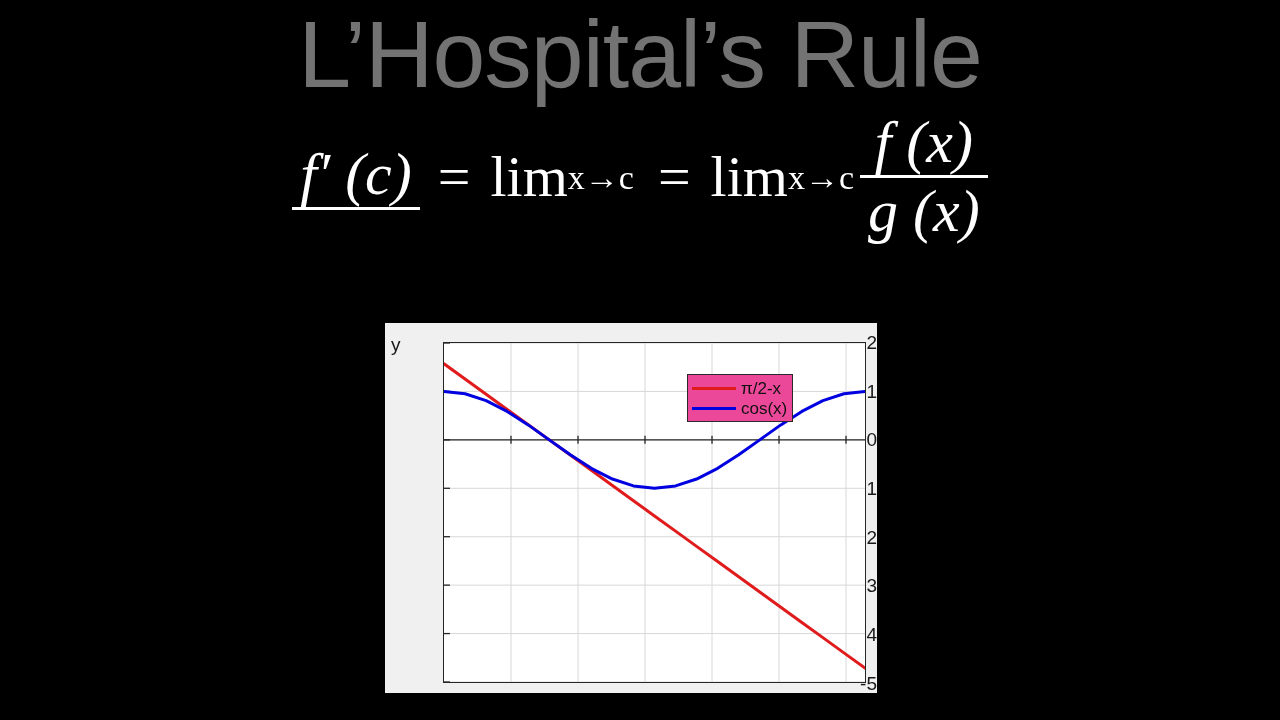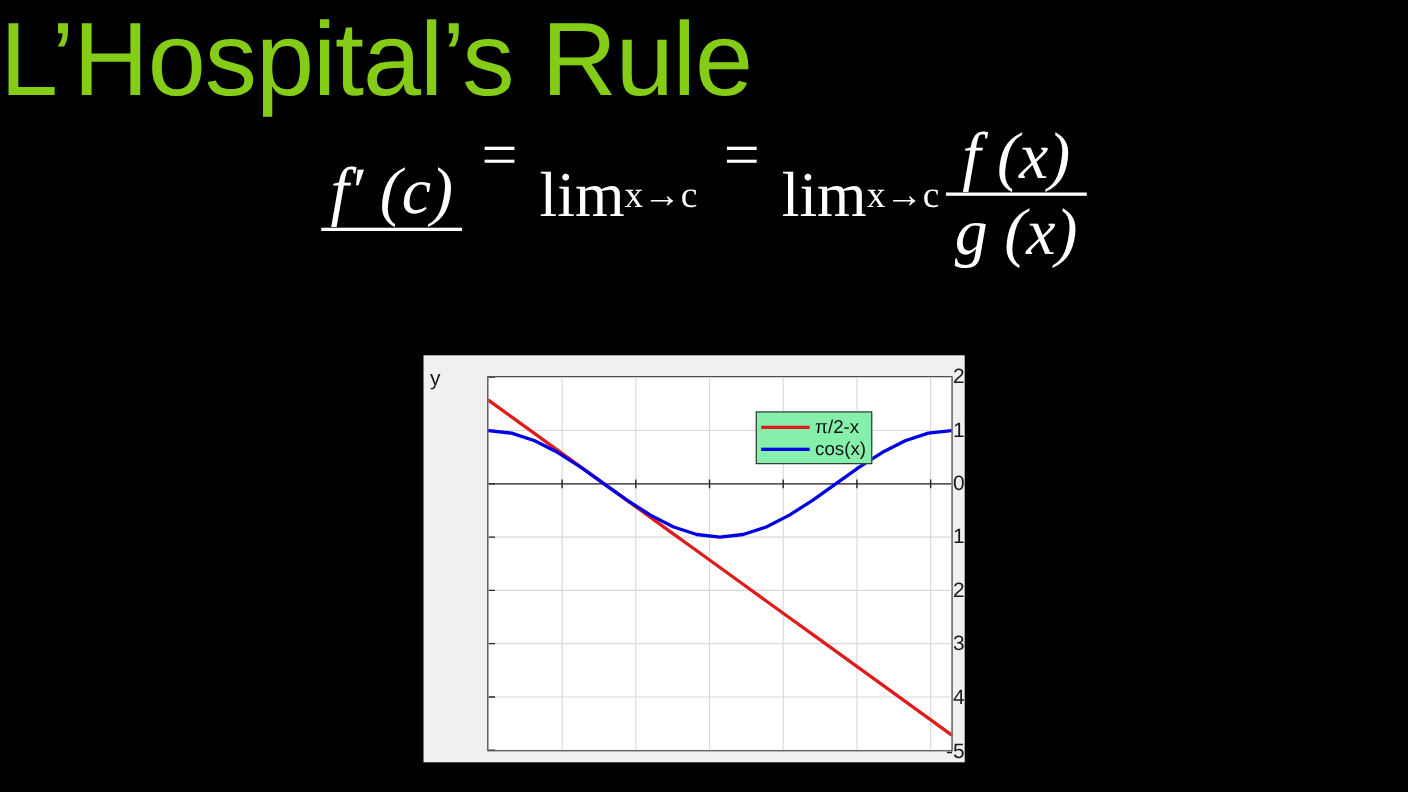"L’Hospital’s Rule" #title { color: #84cc16 -> #737373; text-align: left -> center }
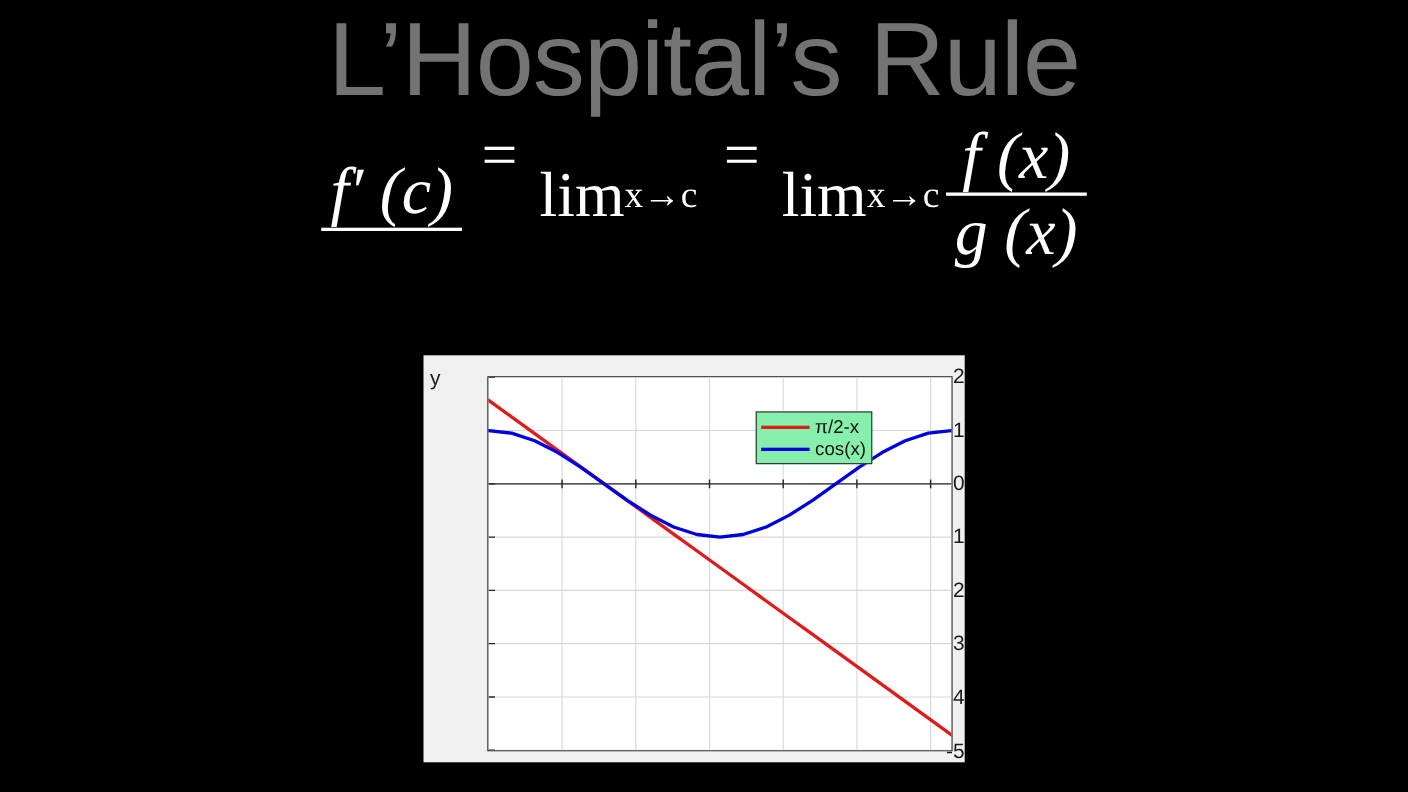"f′ (c)" #formula { align-items: none -> center }
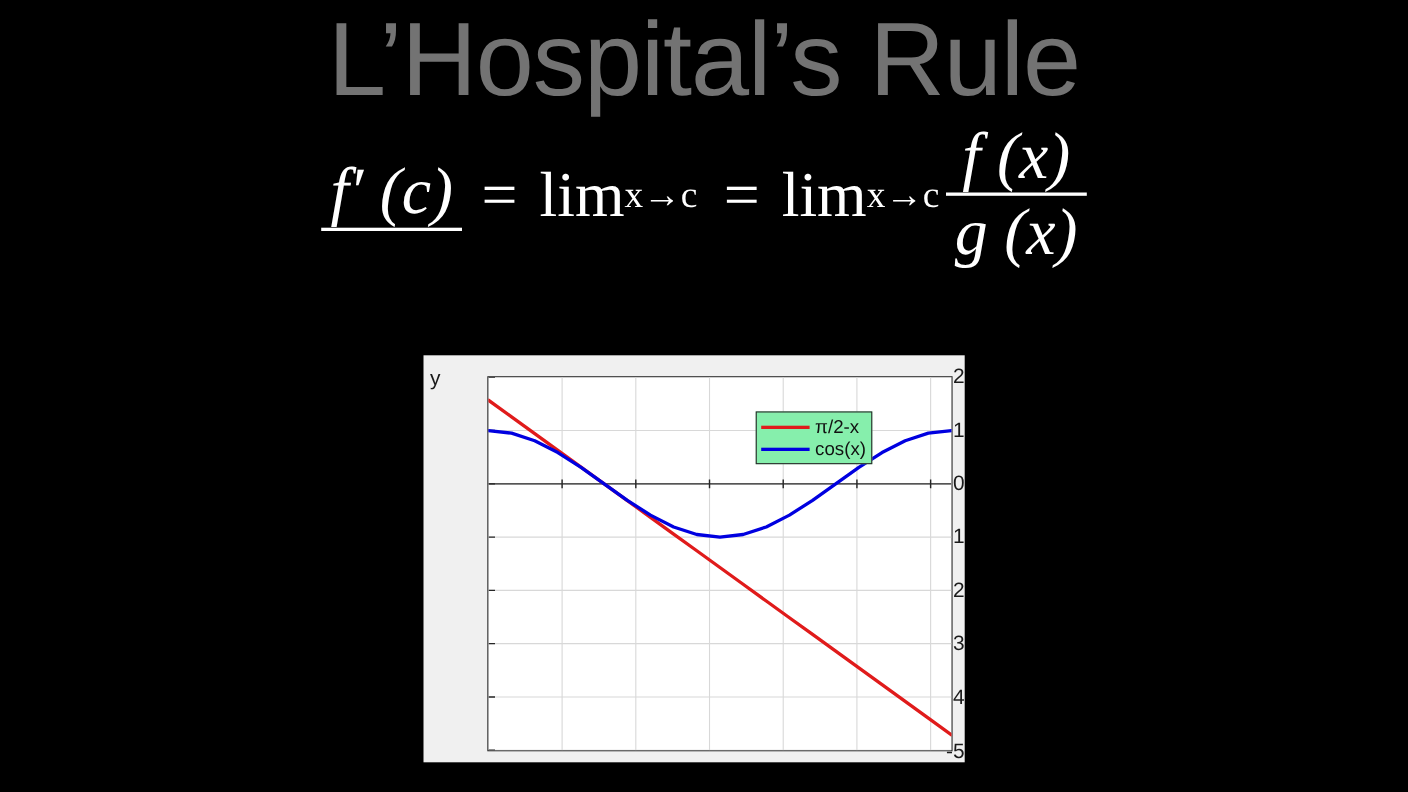"π/2-x" #legend { background: #86efac -> #ec4899 }
